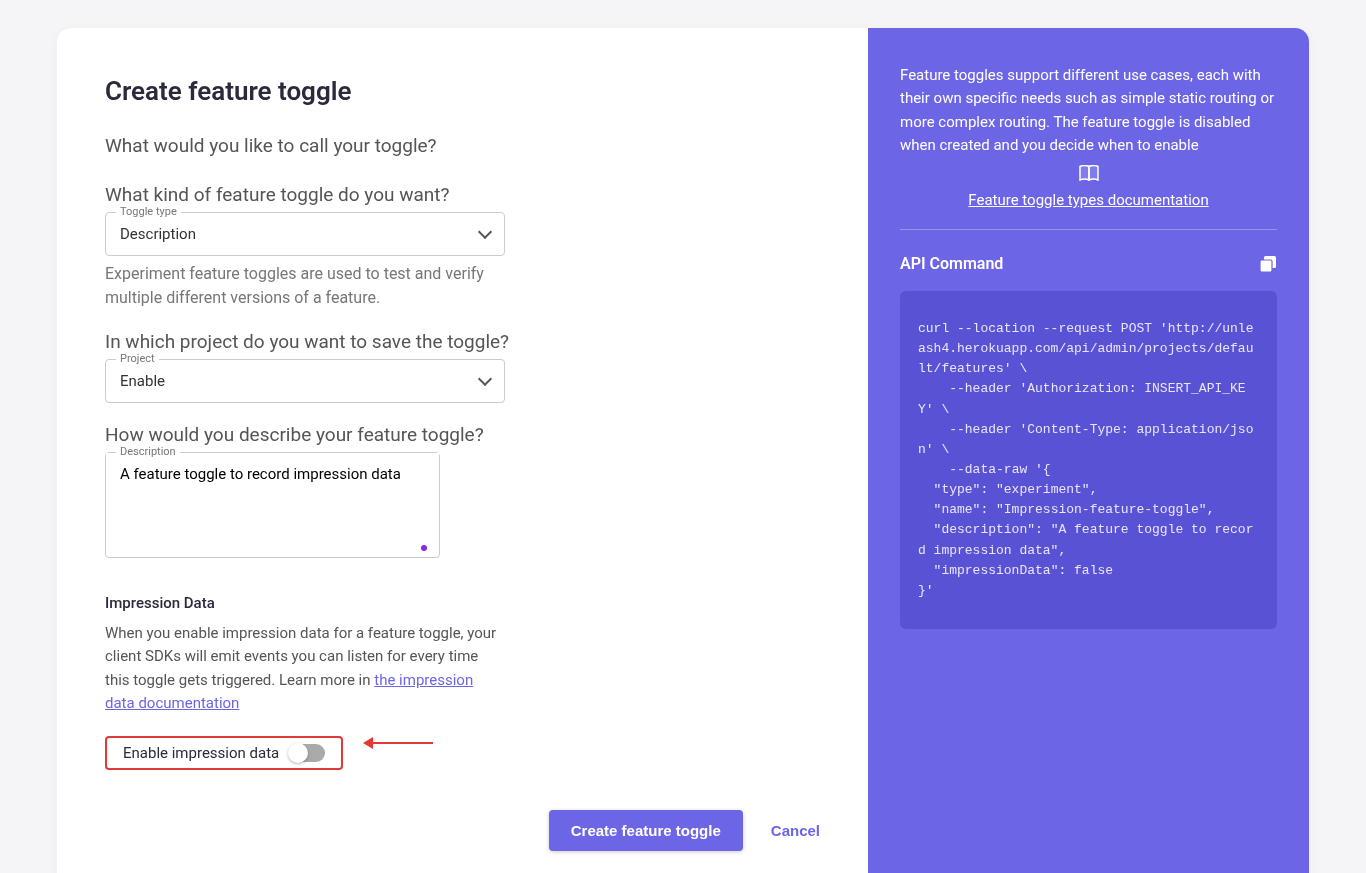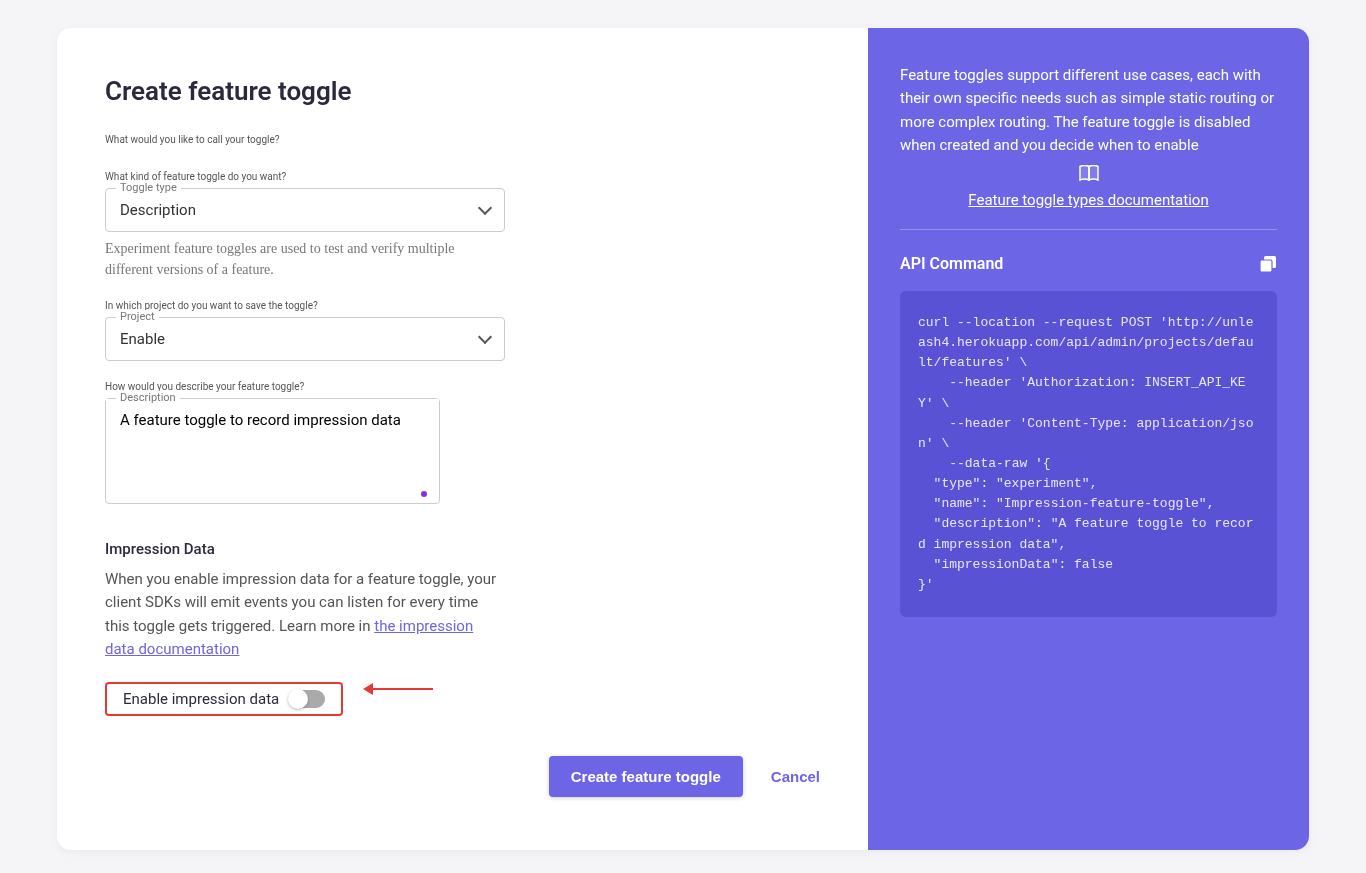"What would you like to" .question { font-size: 10px -> 19px }
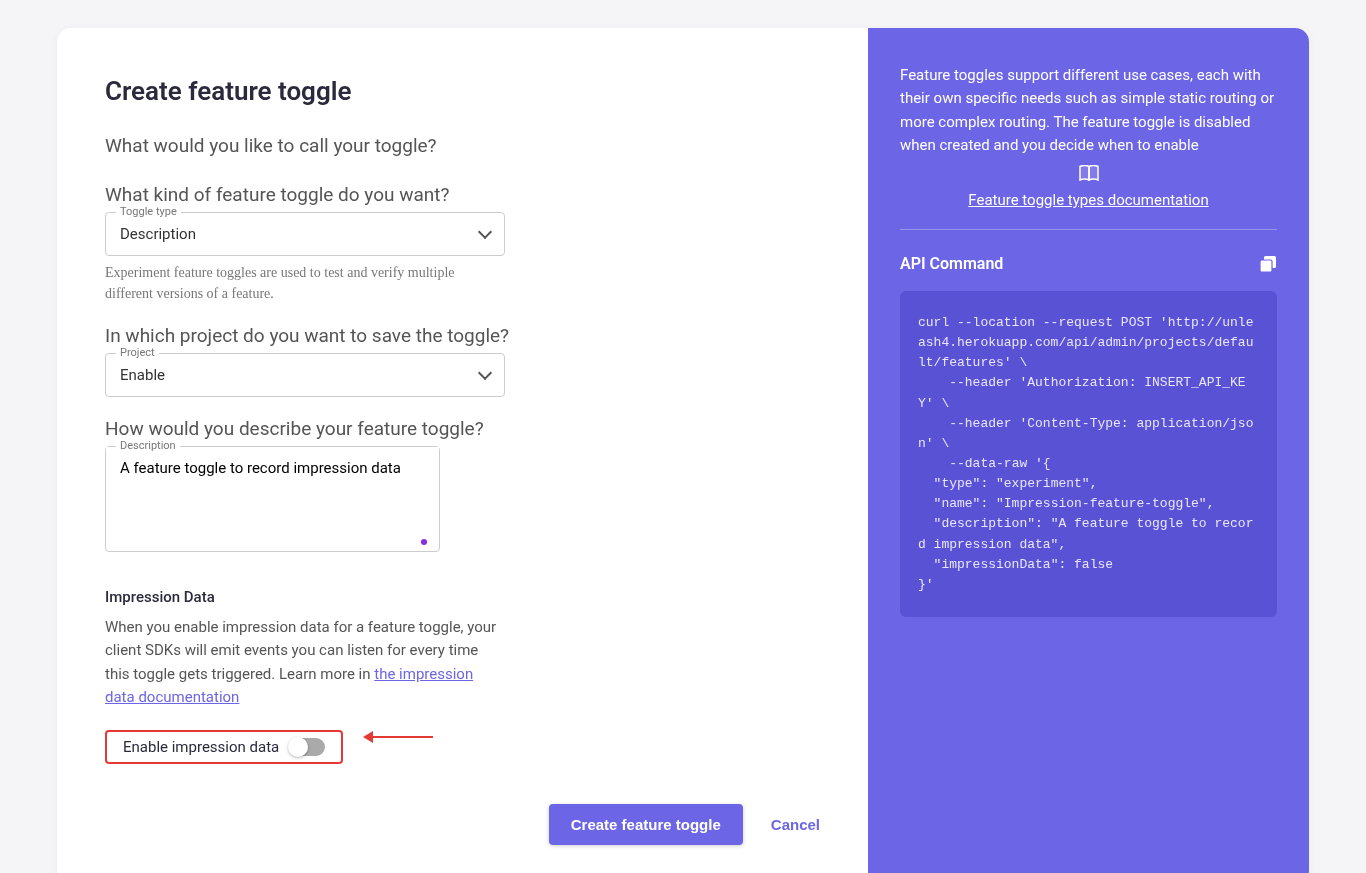"Experiment feature toggles are used" .helper-text { font-family: Liberation Serif, serif -> none; font-size: 14px -> 16px }
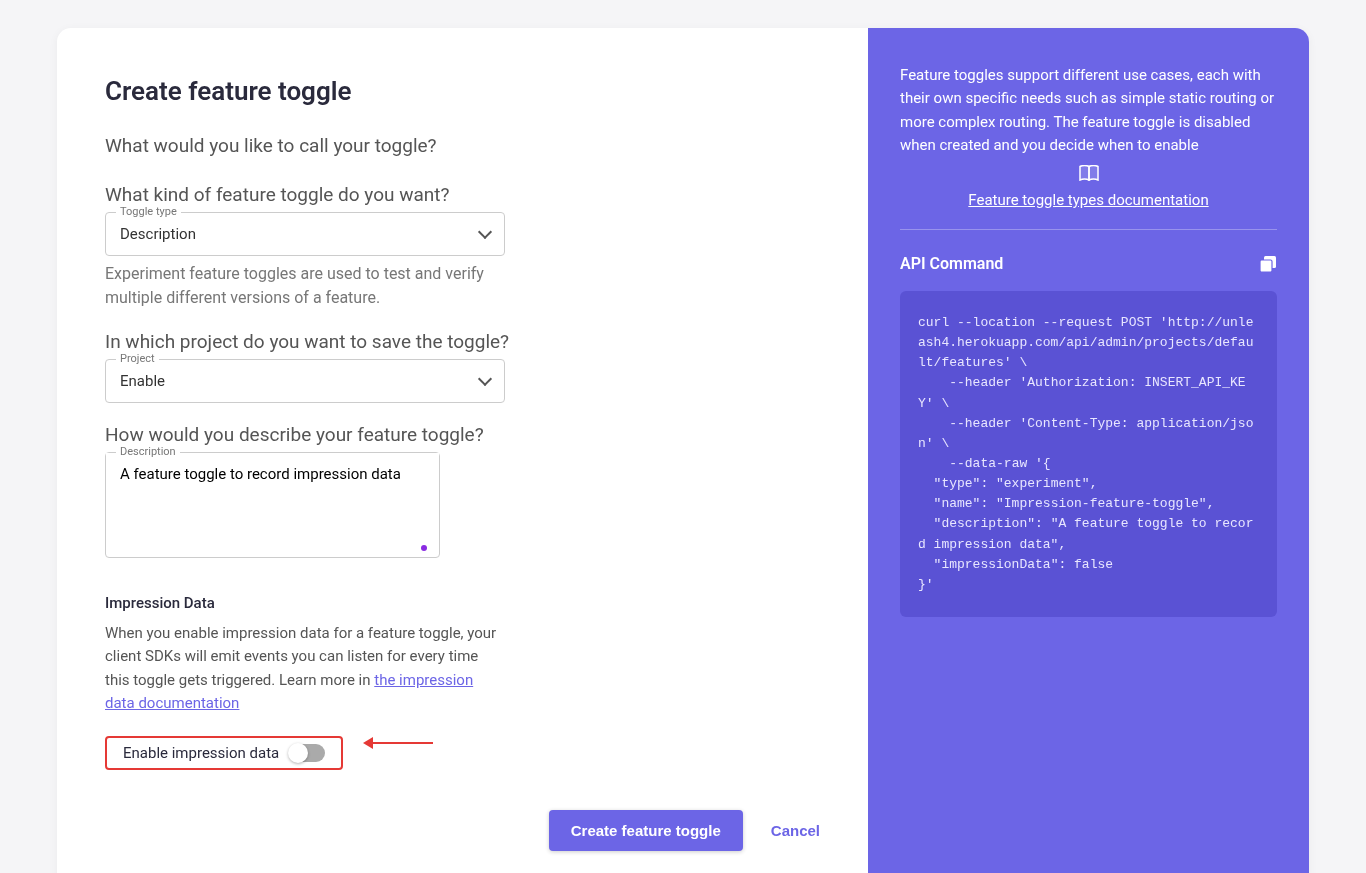"curl --location --request POST" .code-block { padding: 22px 18px -> 28px 18px }
